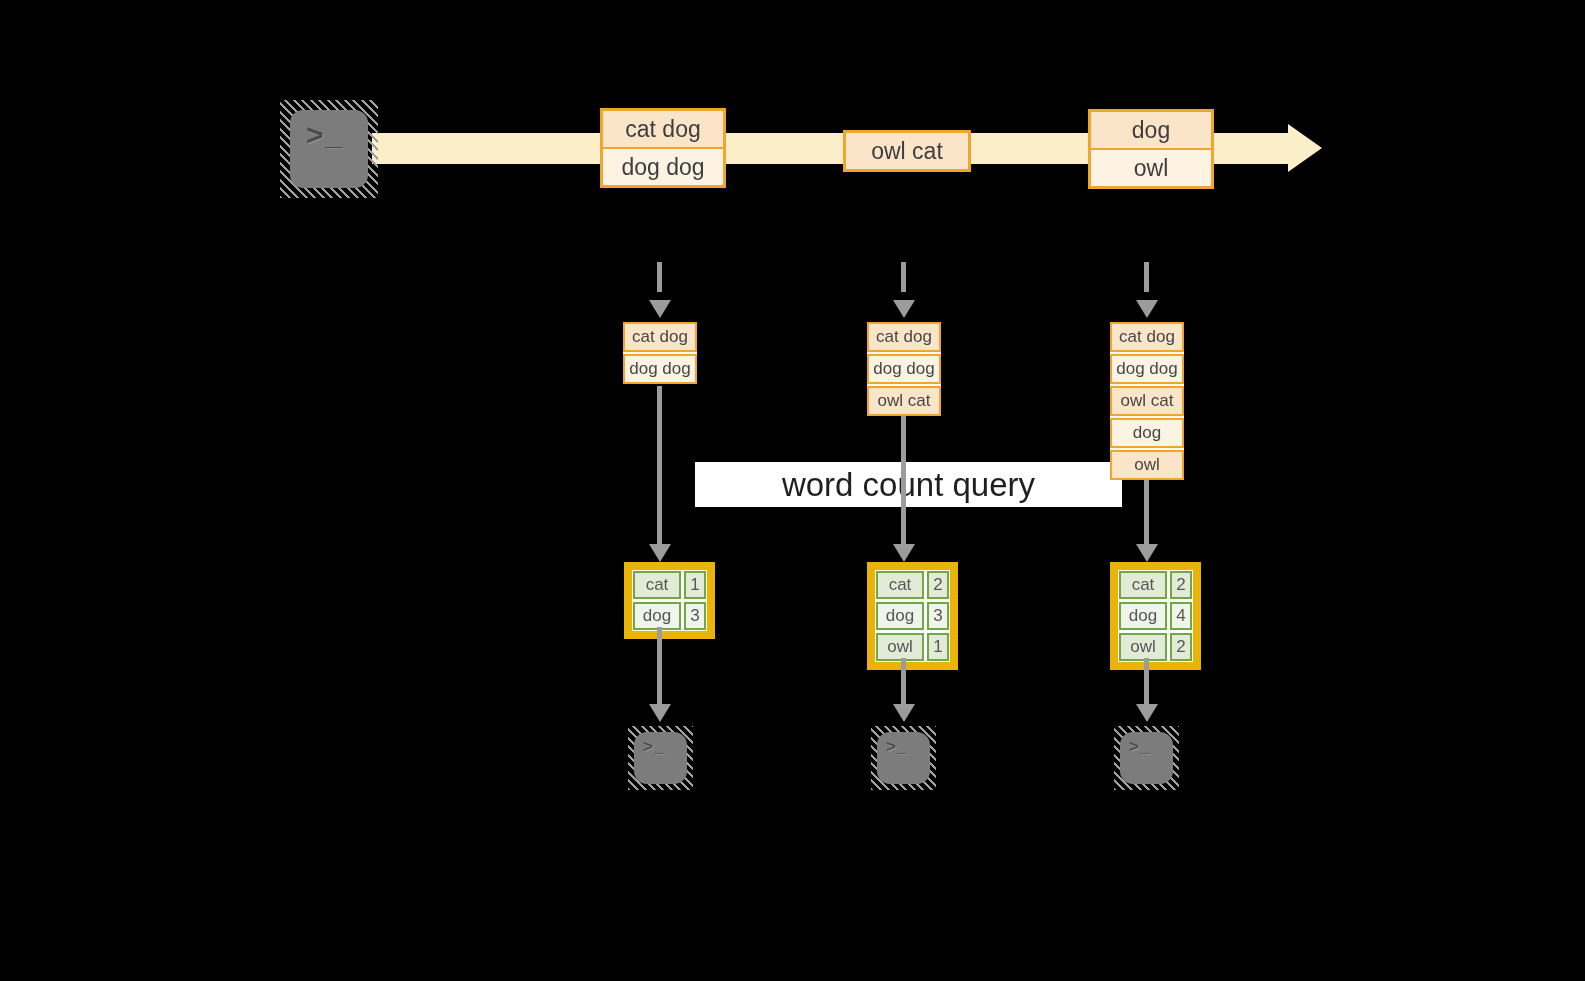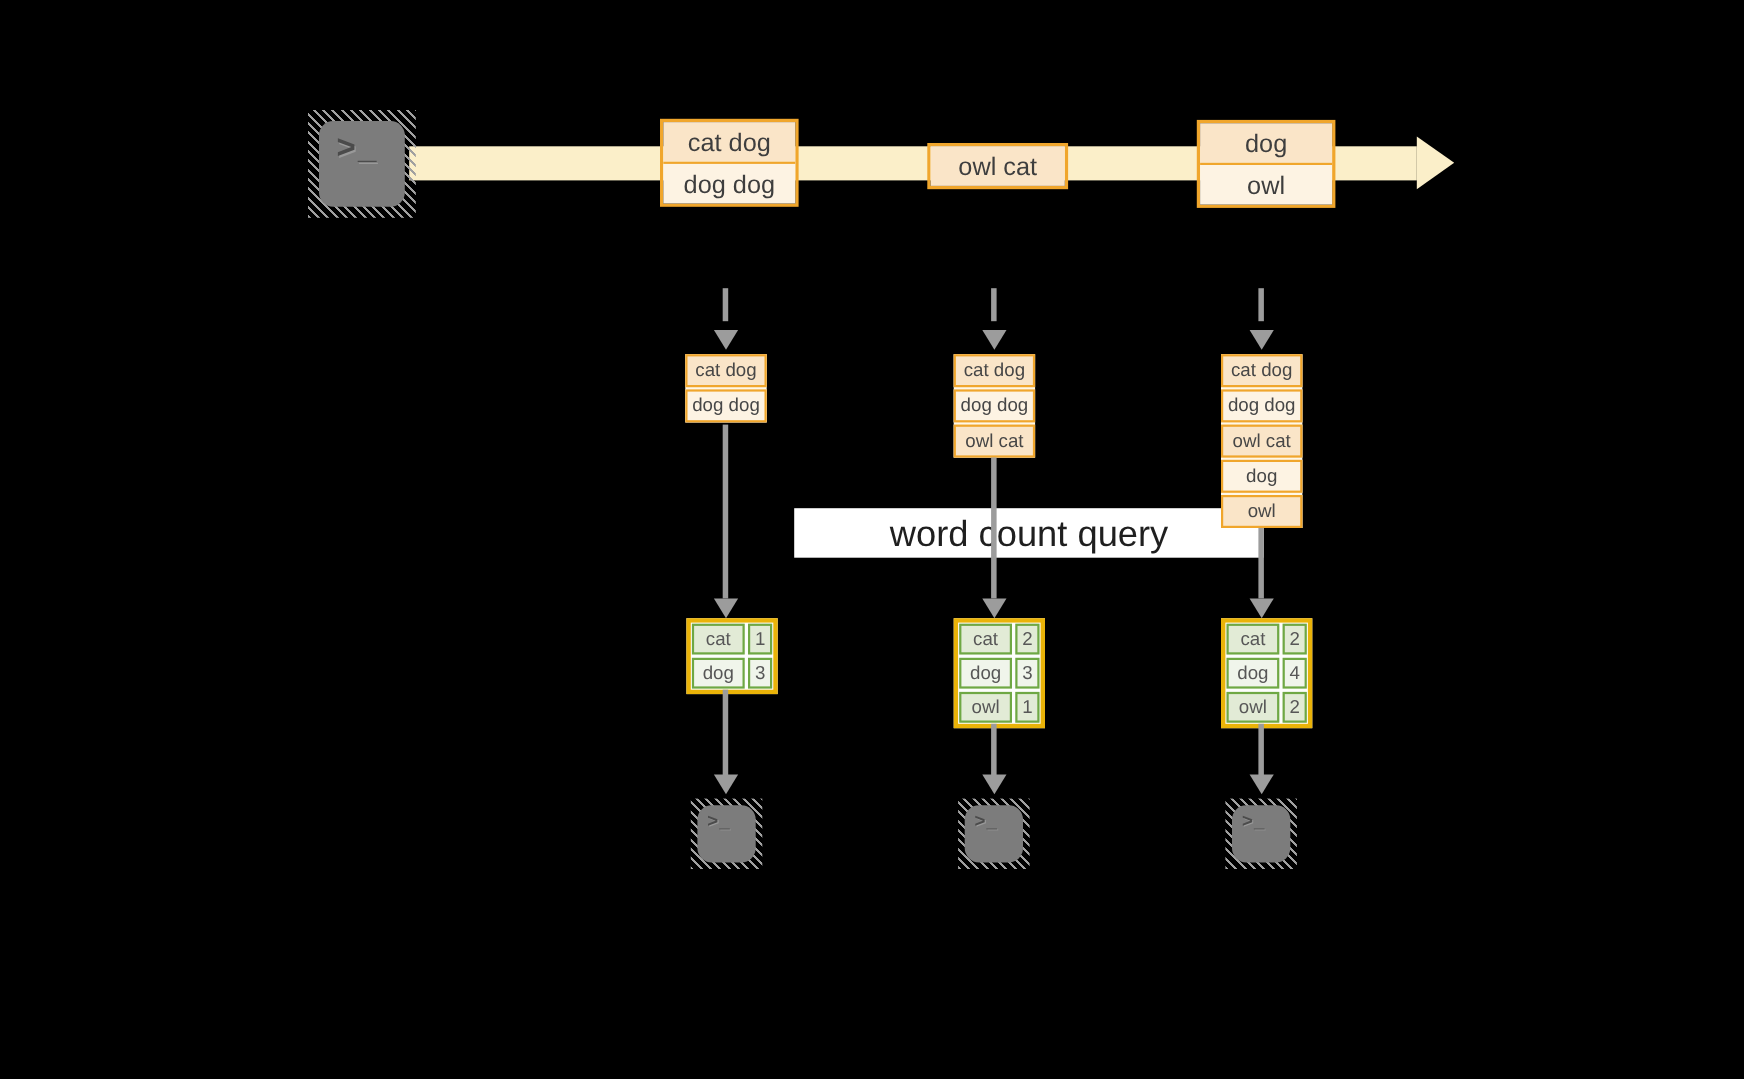"word count query" div.banner { left: 722px -> 695px }
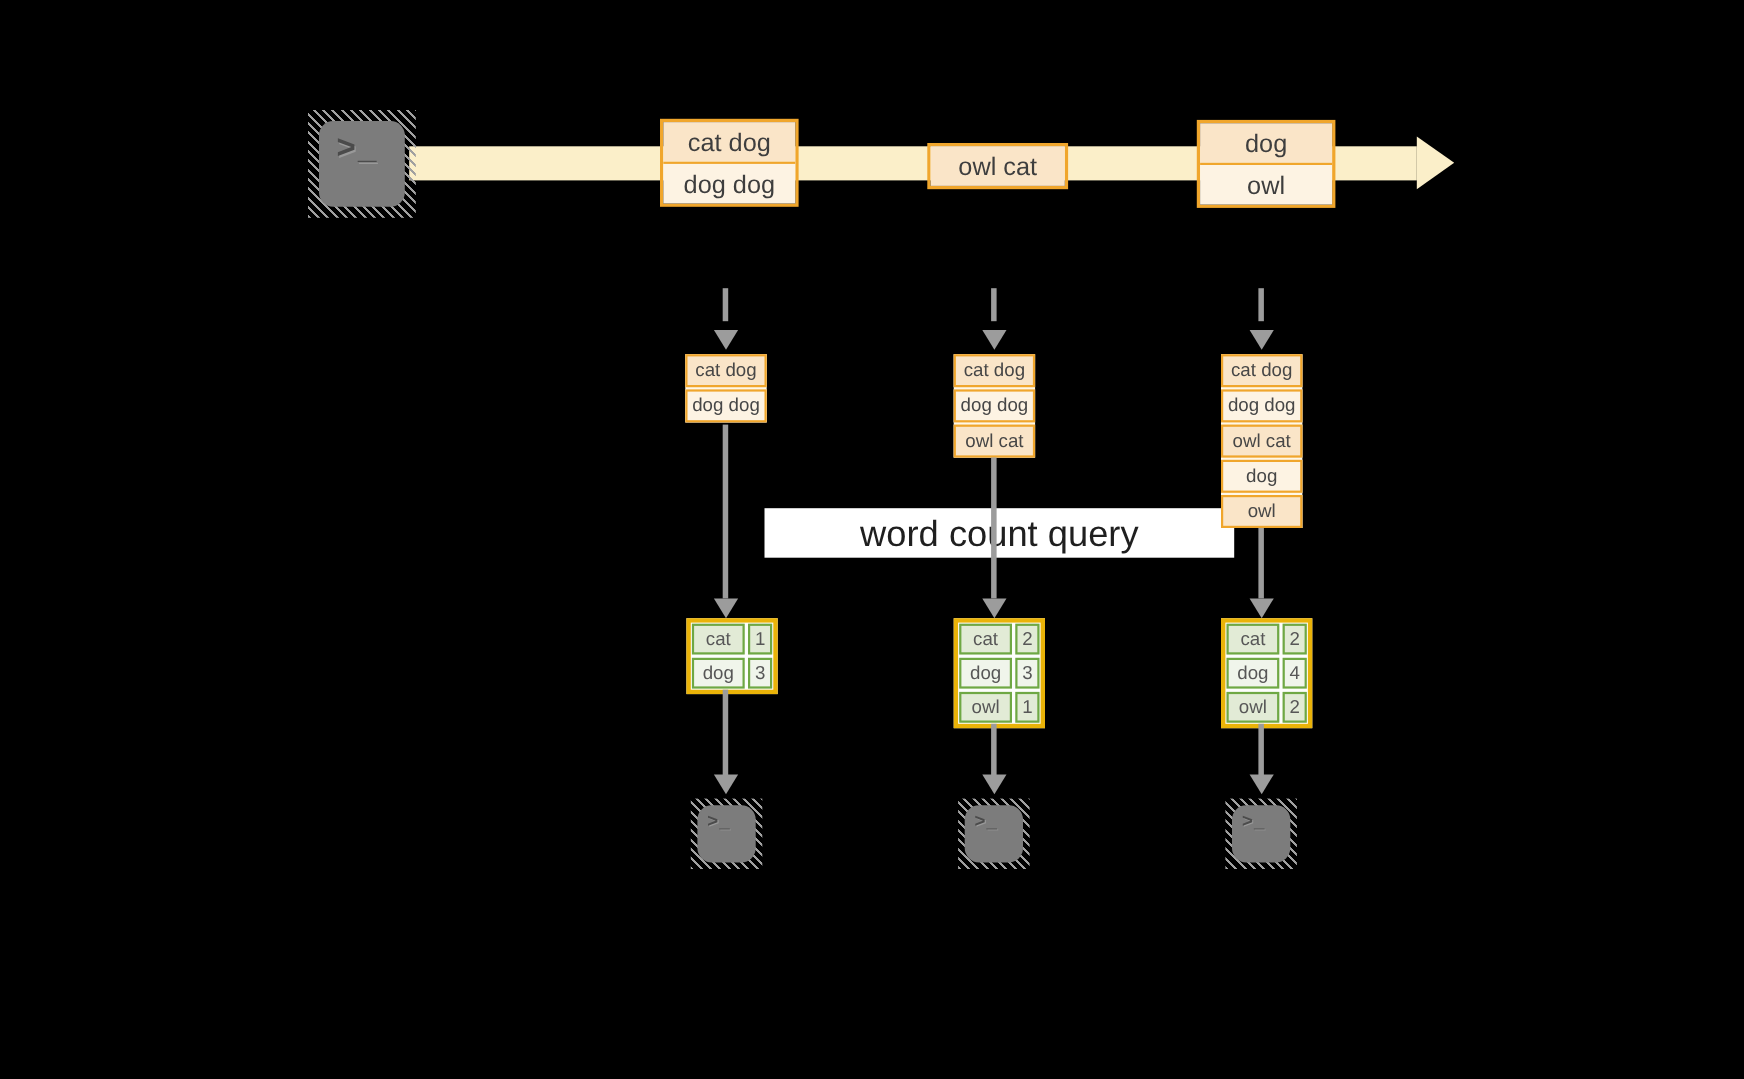"cat" .wtable { border: 4px solid #eab308 -> 8px solid #eab308 }
